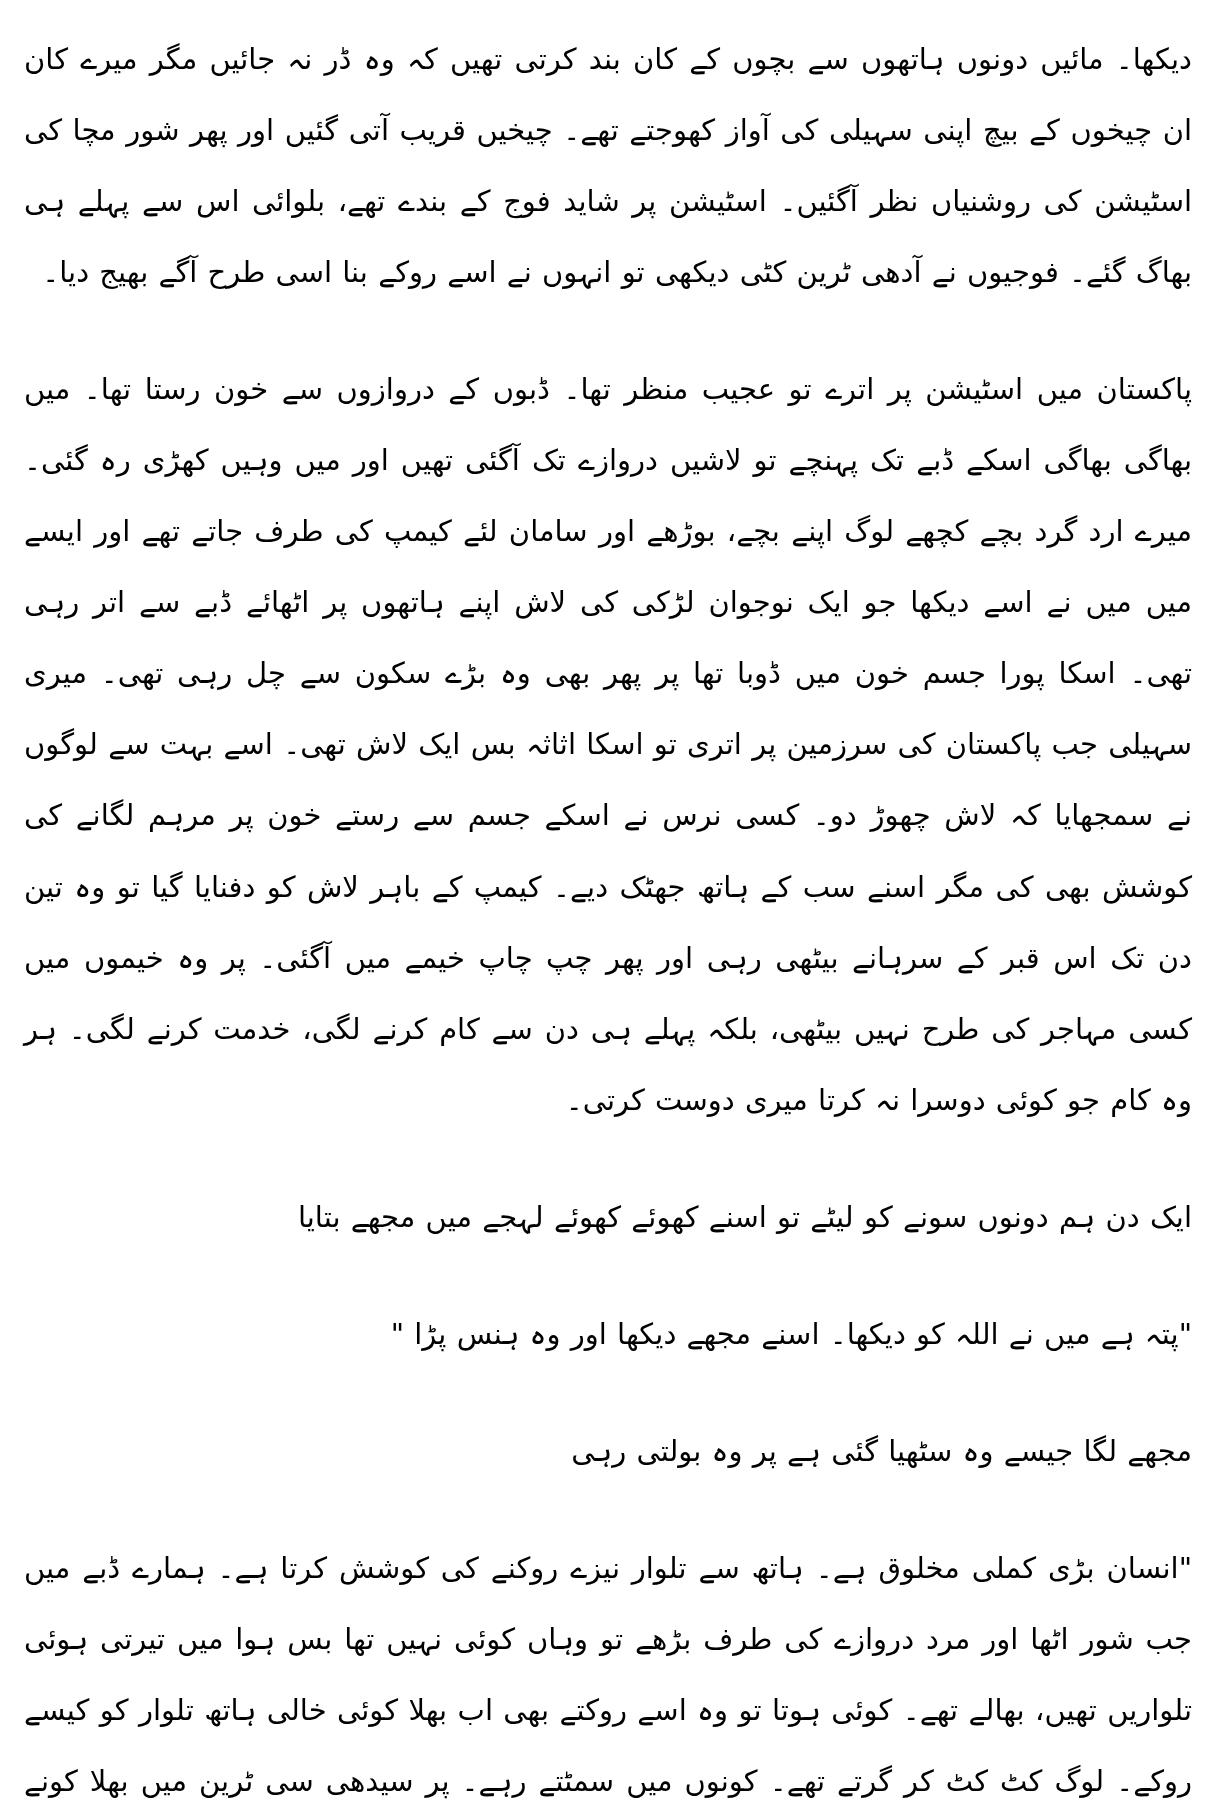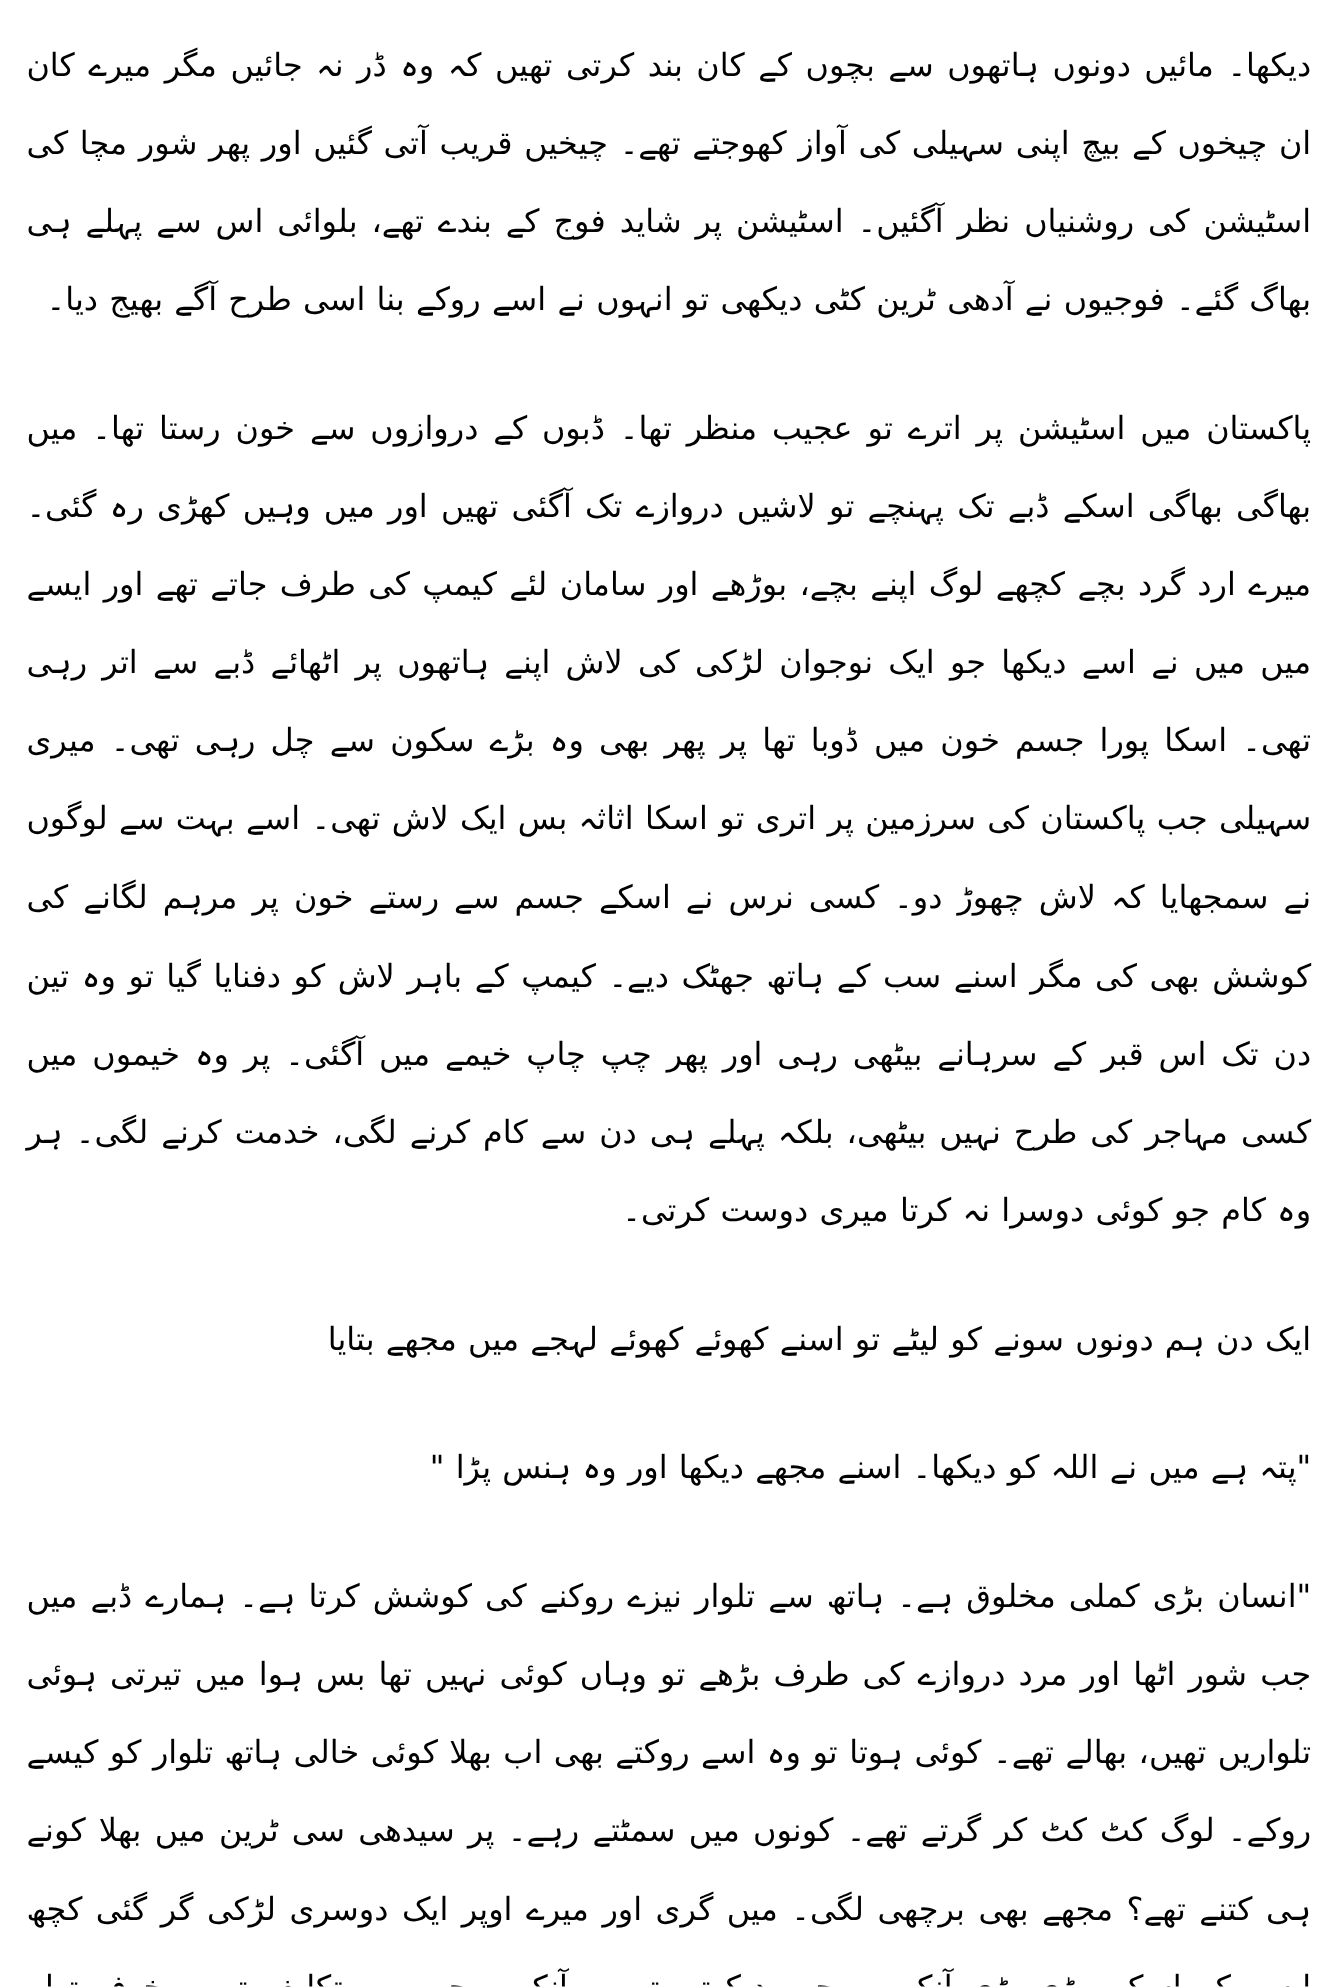"مجھے لگا جیسے وہ سٹھیا" p.para { html: none -> <p>مجھے لگا جیسے وہ سٹھیا گئی ہے پر وہ بولتی رہی</p> }
